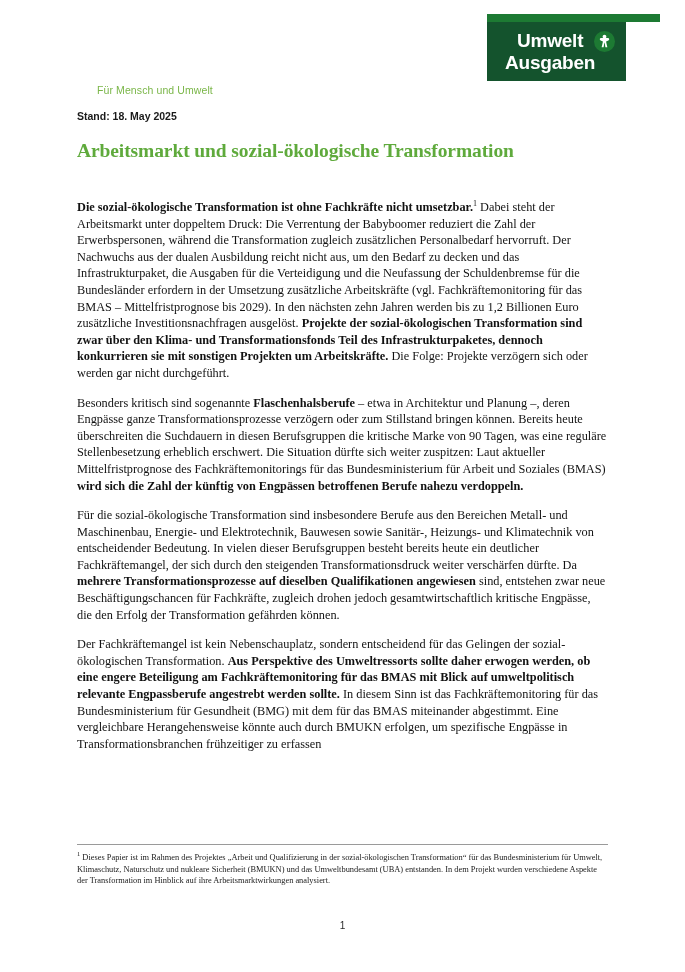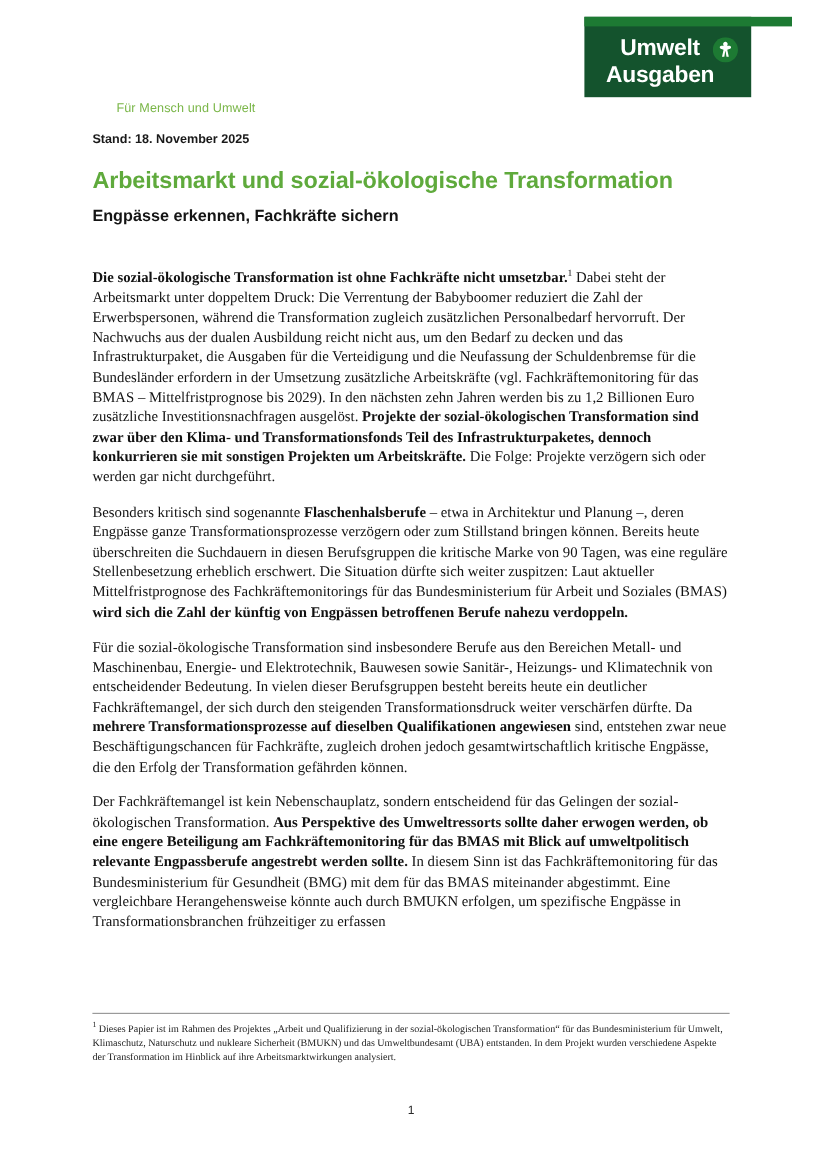"Stand: 18. November 2025" div.stand { text: November -> May }
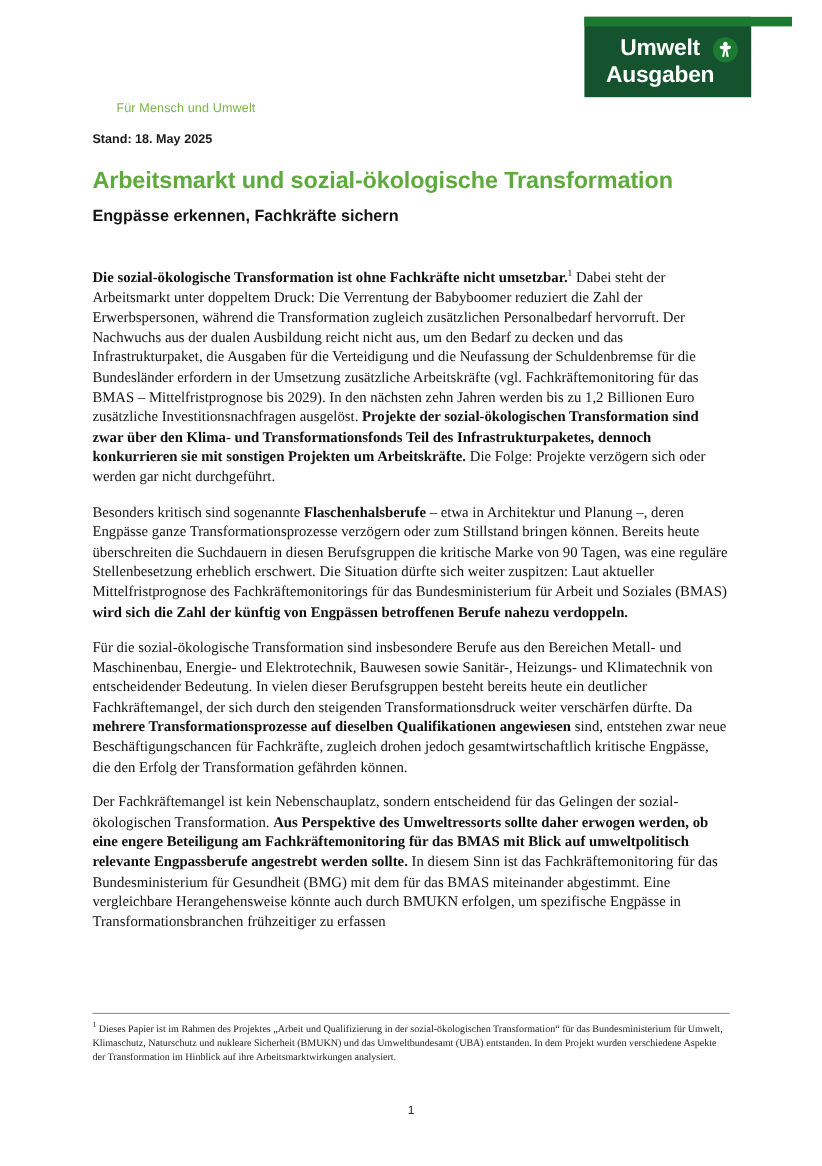"Arbeitsmarkt und sozial-ökologische" .doc-title { font-family: Liberation Sans, sans-serif -> Liberation Serif, serif }
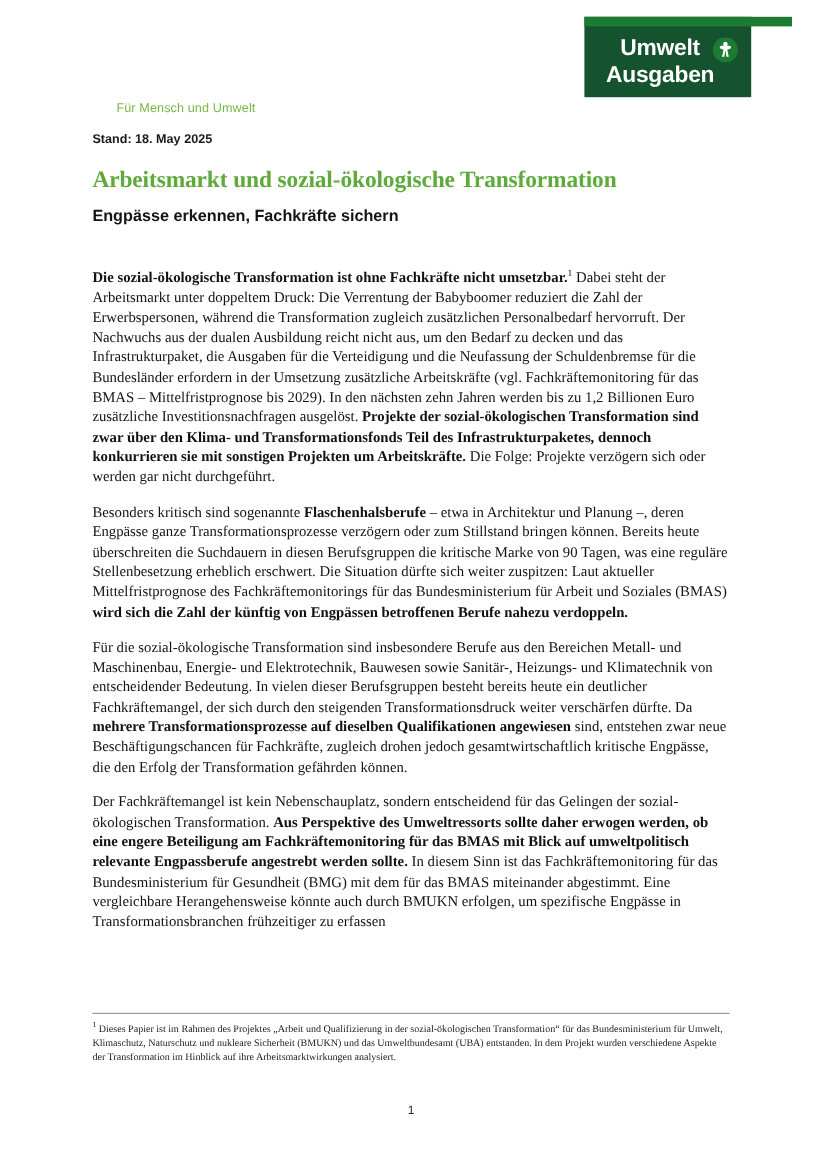"Engpässe erkennen, Fachkräfte sichern" h2.doc-subtitle { html: <h2>Engpässe erkennen, Fachkräfte sichern</h2> -> none }
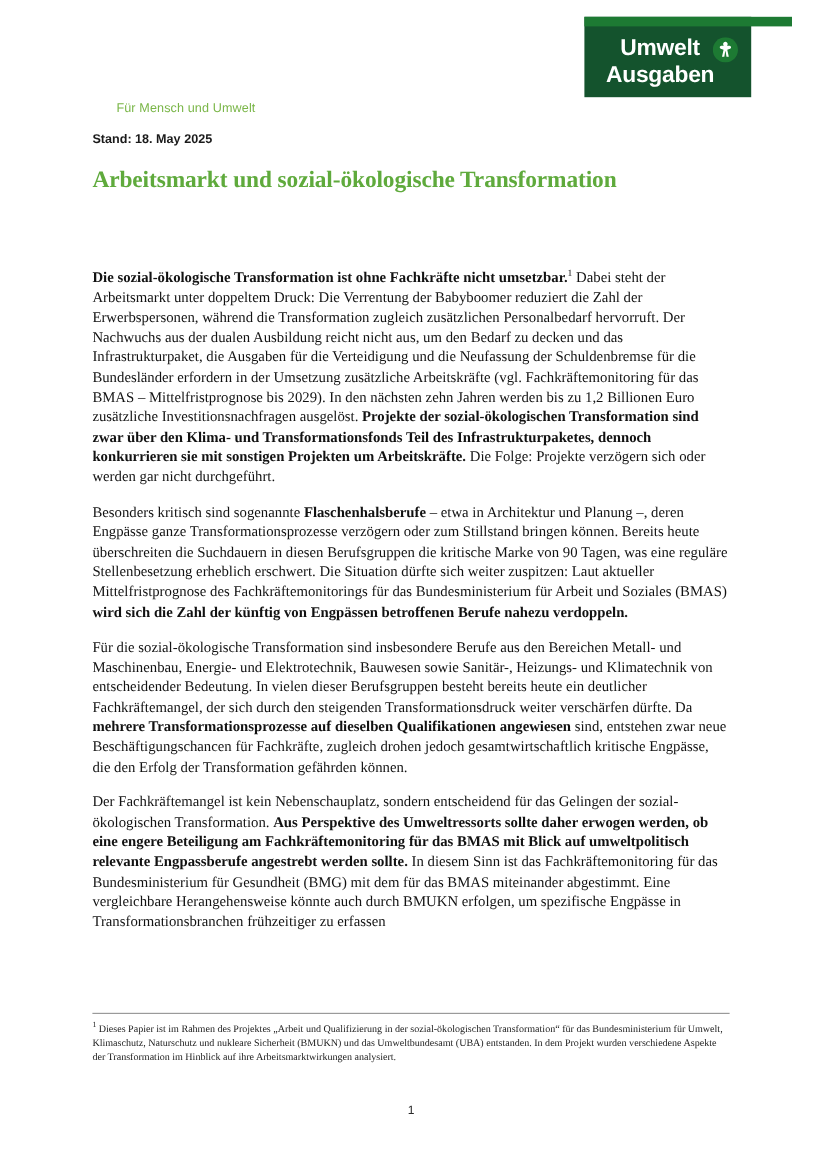"Die sozial-ökologische Transformation" .body-area { margin-top: 24px -> none }
